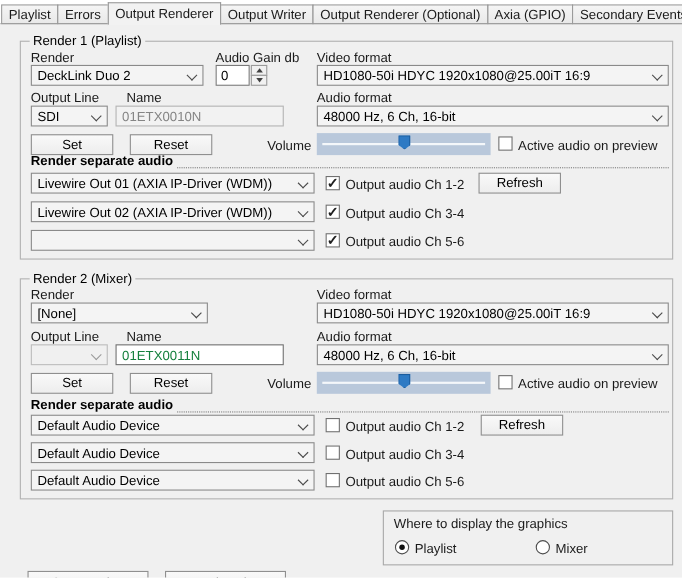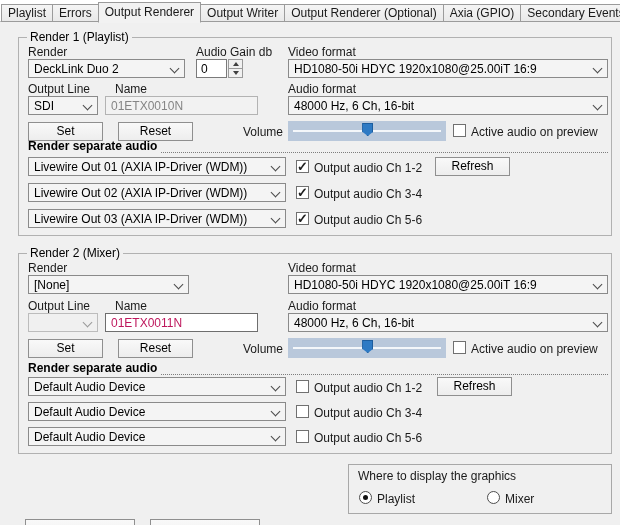"Livewire Out 03 (AXIA IP-Driver" span { html: <span>Livewire Out 03 (AXIA IP-Driver (WDM))</span> -> none }
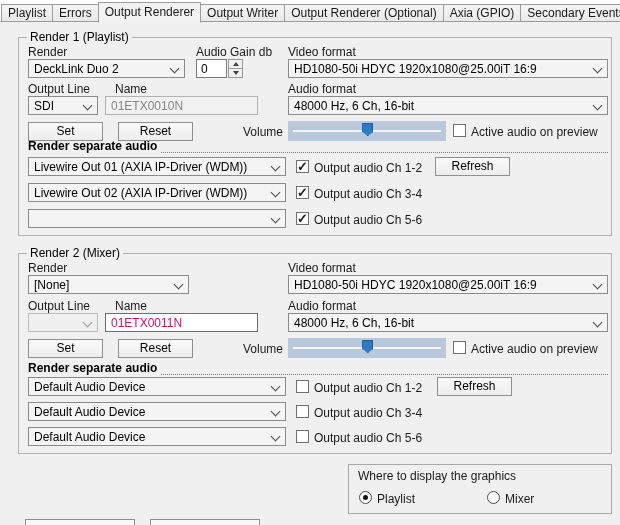"01ETX0011N" .txt { color: #be185d -> #15803d }
